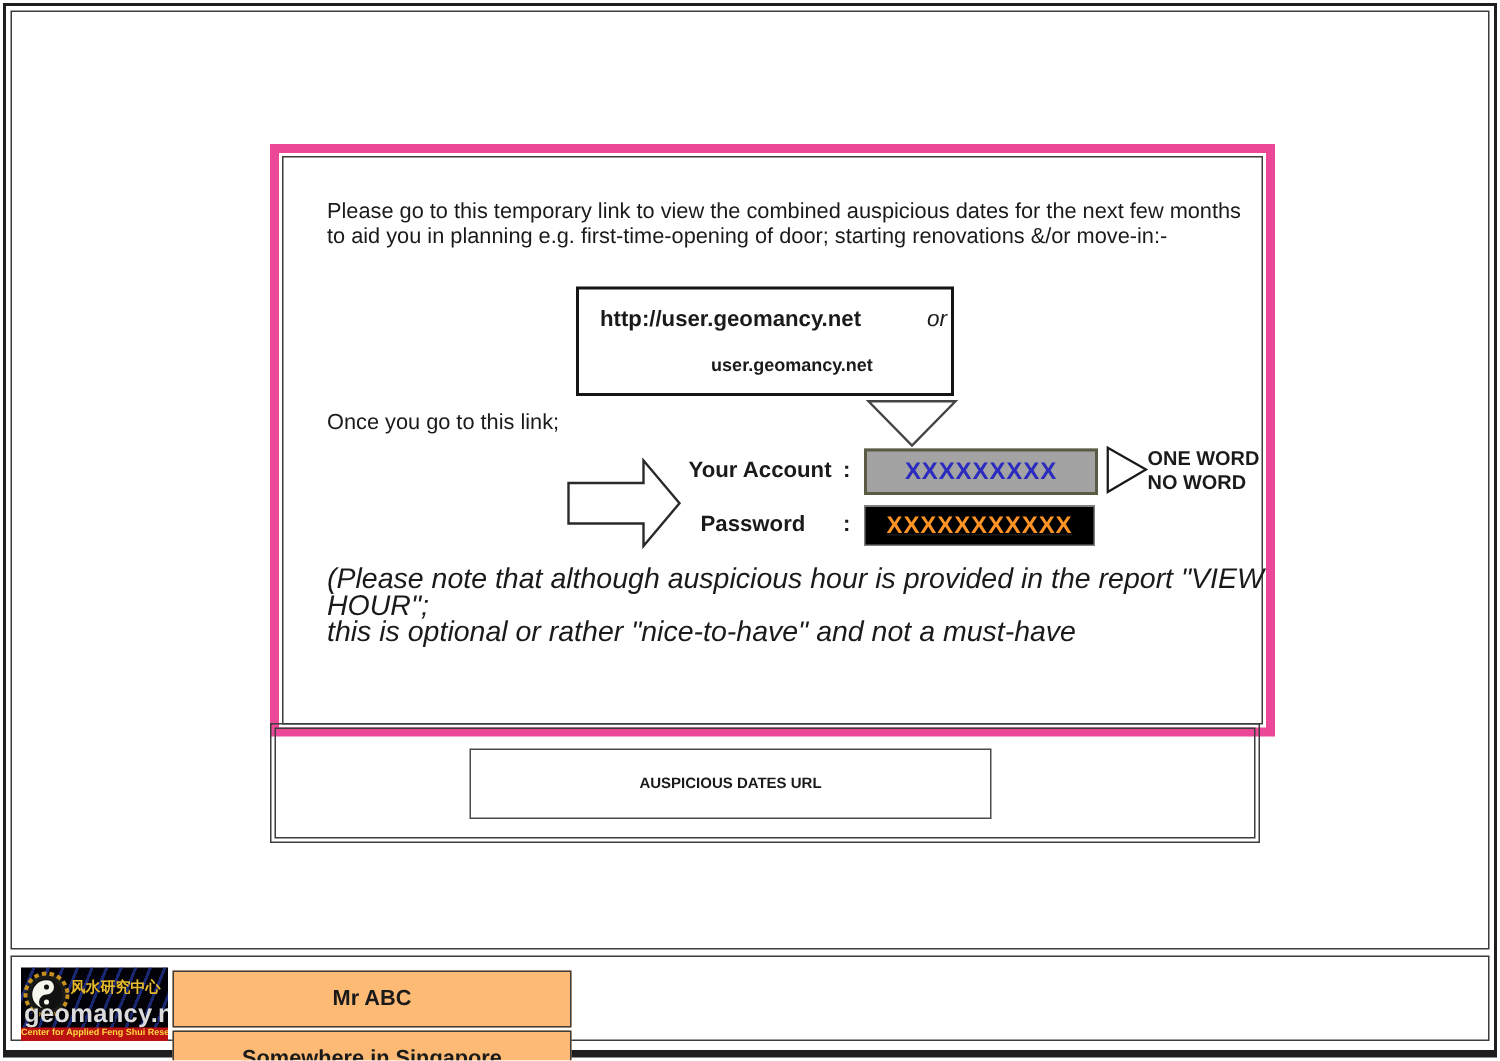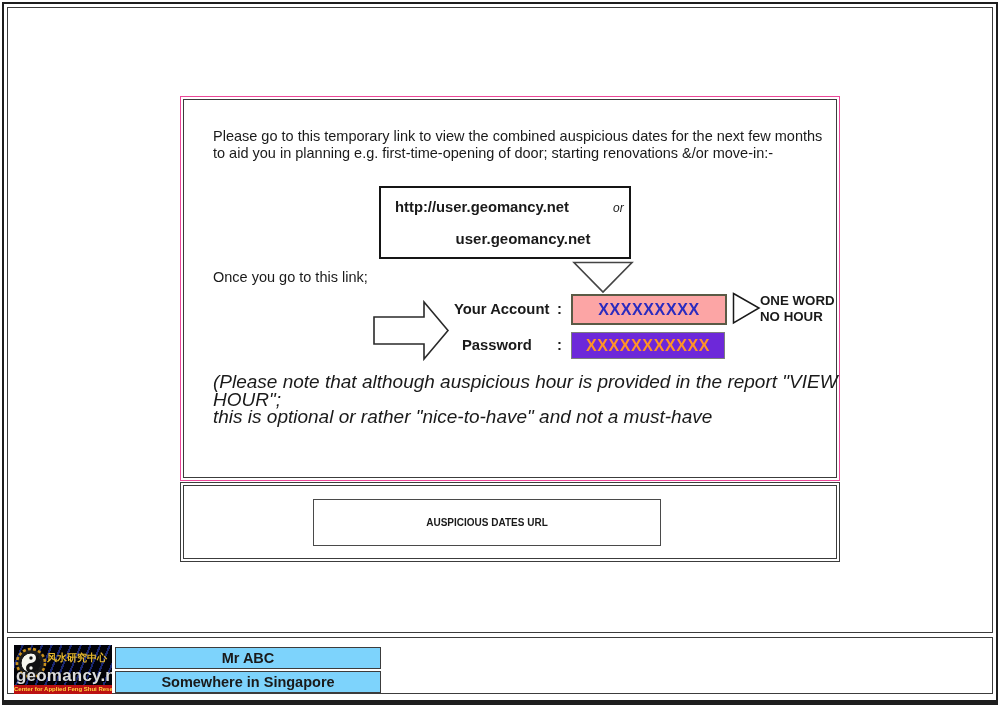"Please go to this temporary" .panel-top { border: 1px solid #ec4899 -> 6px solid #ec4899 }
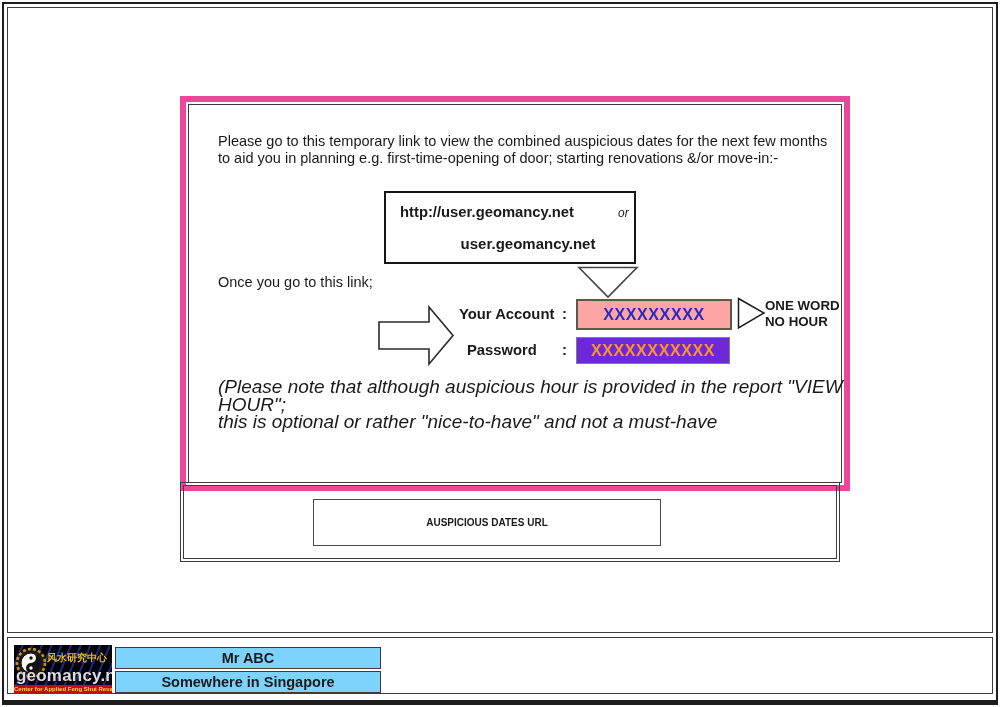"or" .url-or { font-size: 12px -> 15px }
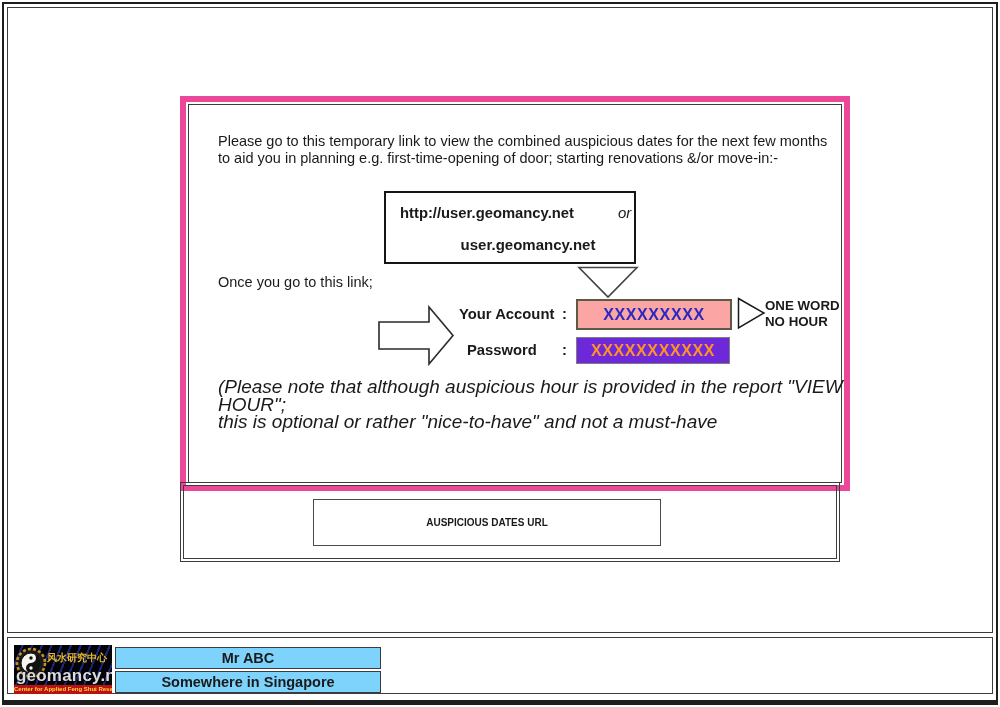"user.geomancy.net" .url-row2 { font-size: 15px -> 12px }
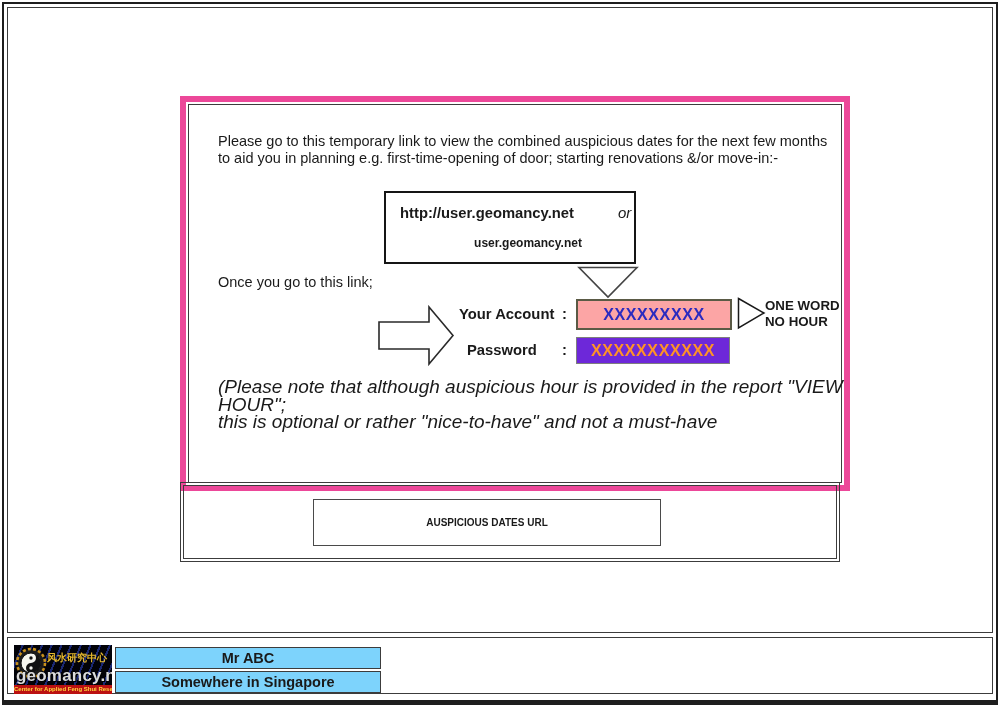"XXXXXXXXX" .account-box { background: #fca5a5 -> #a3a3a3 }
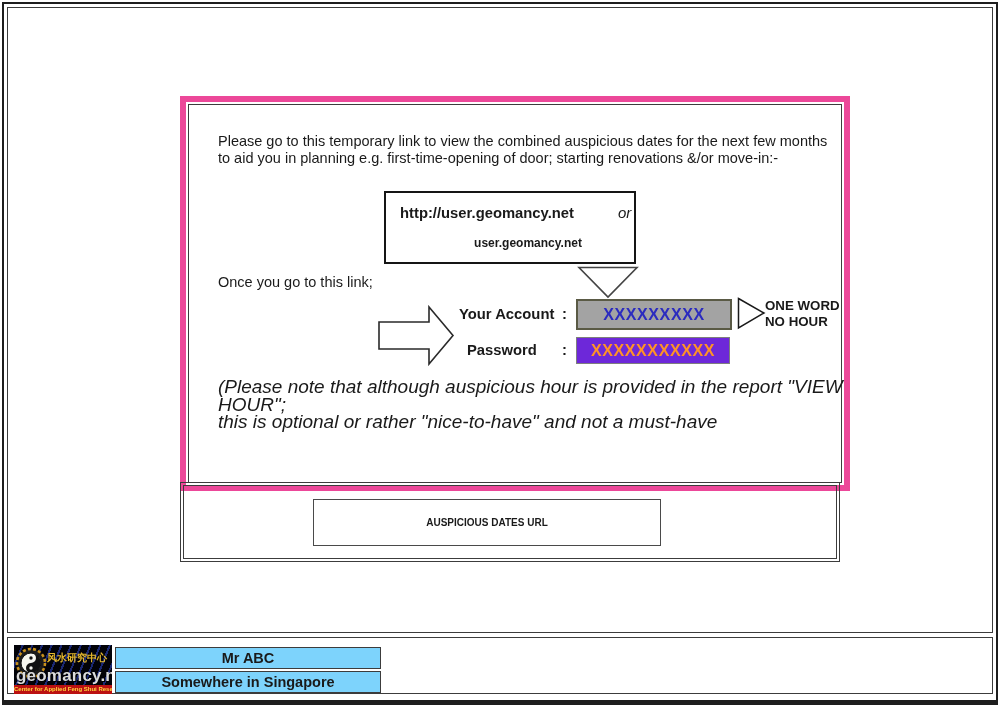"NO HOUR" div { text: HOUR -> WORD }
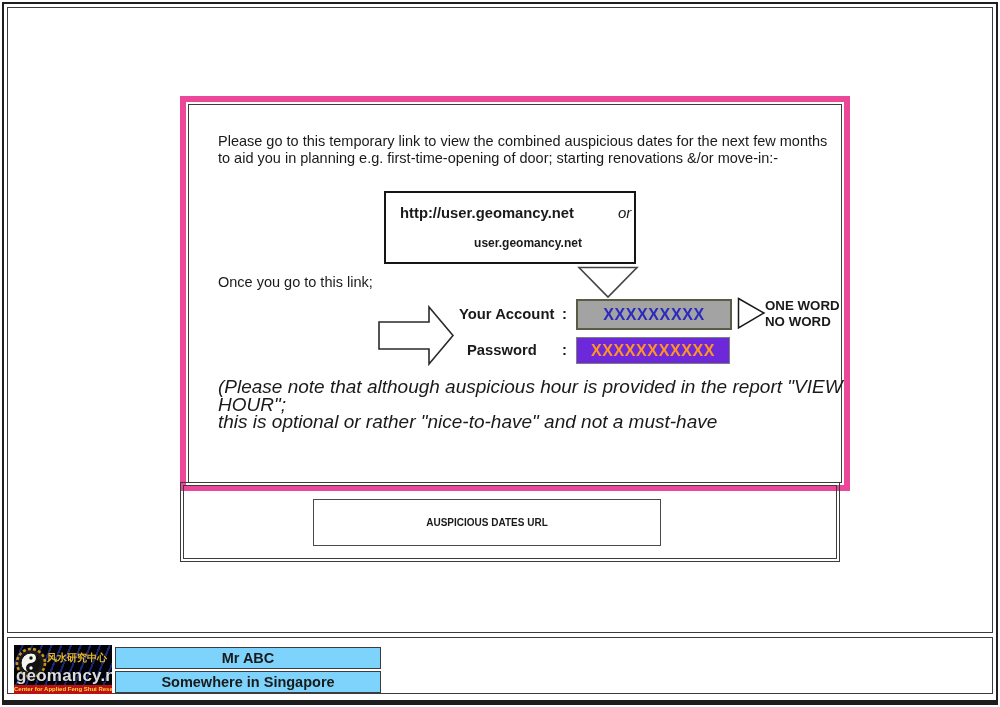"XXXXXXXXXXX" .password-box { background: #6d28d9 -> #000000; text-decoration: none -> underline }
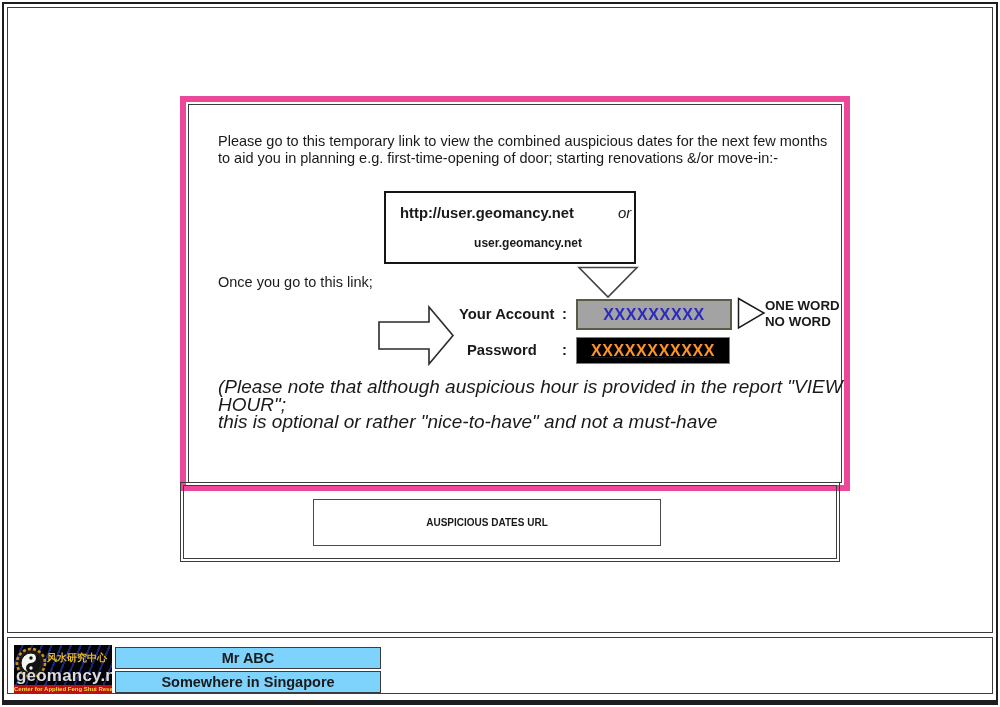"Mr ABC" .name-row { background: #7dd3fc -> #fdba74; height: 22px -> 38px }
